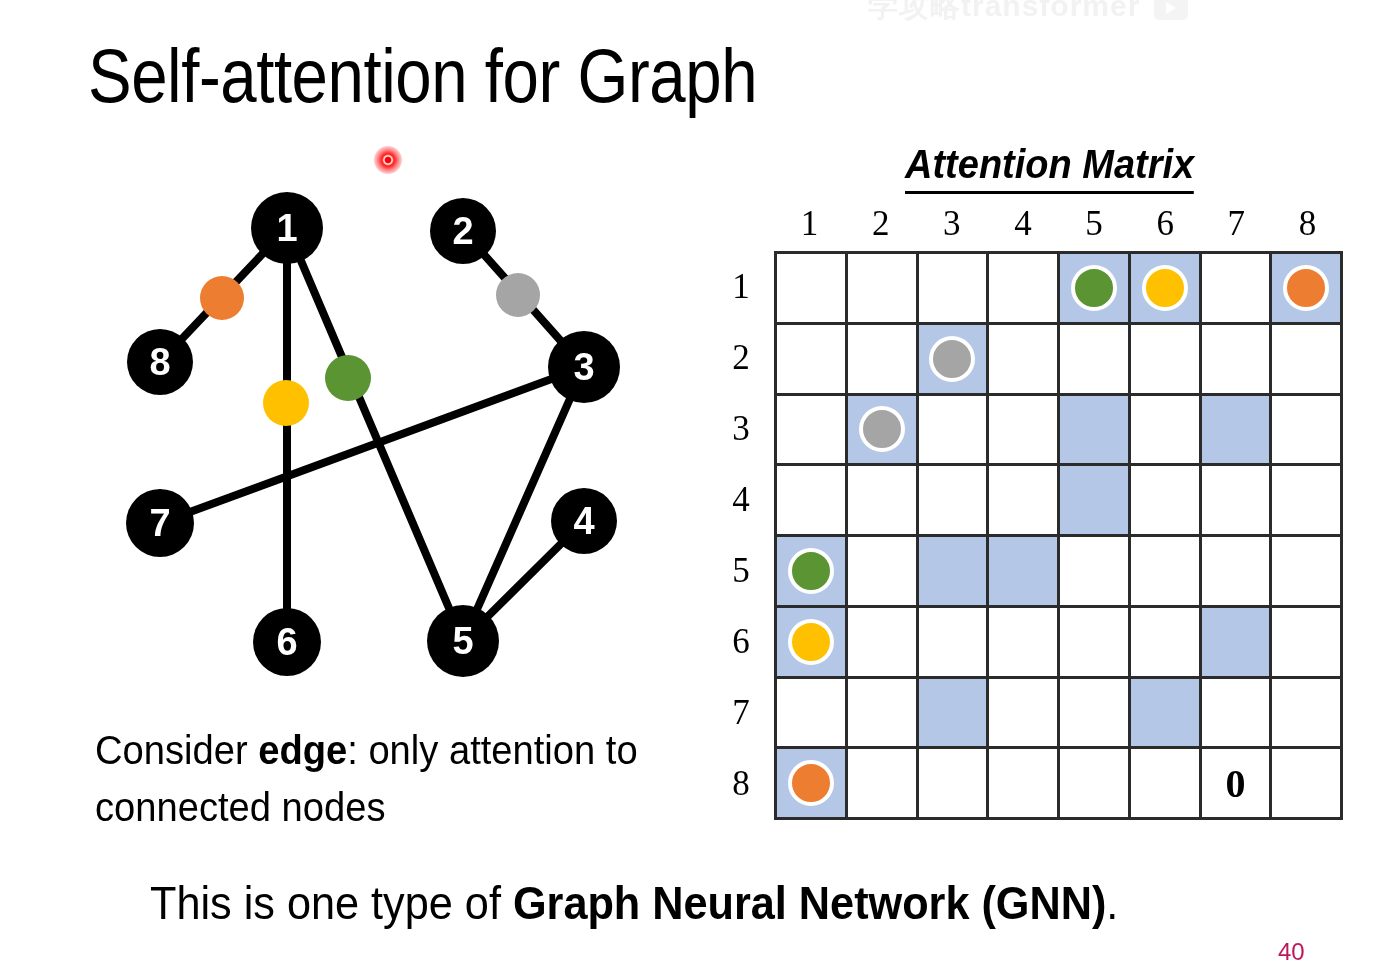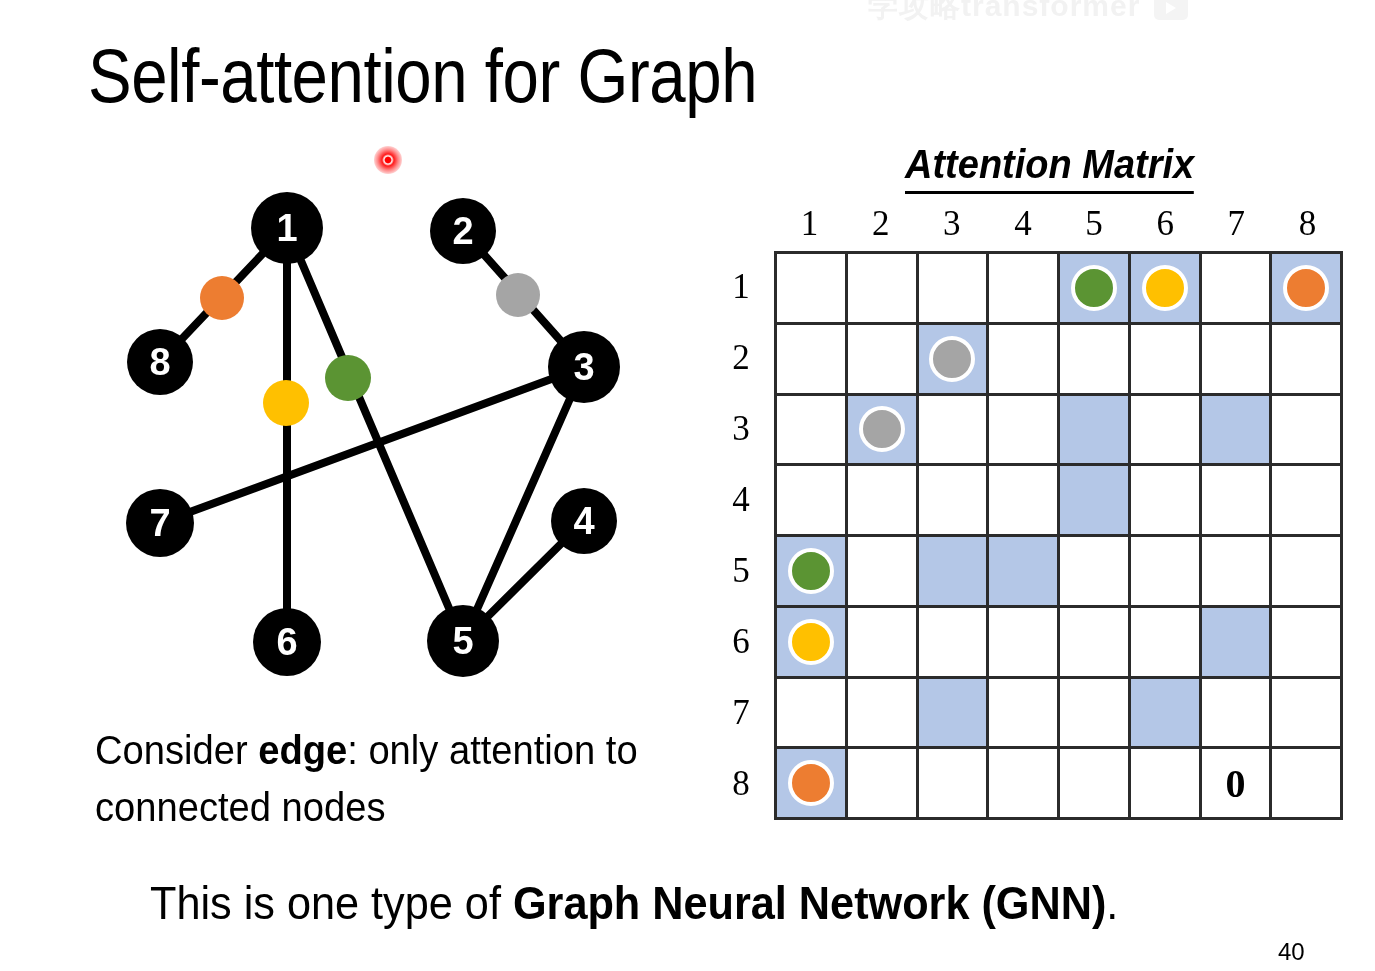"40" #page-number { color: #000000 -> #be185d }
